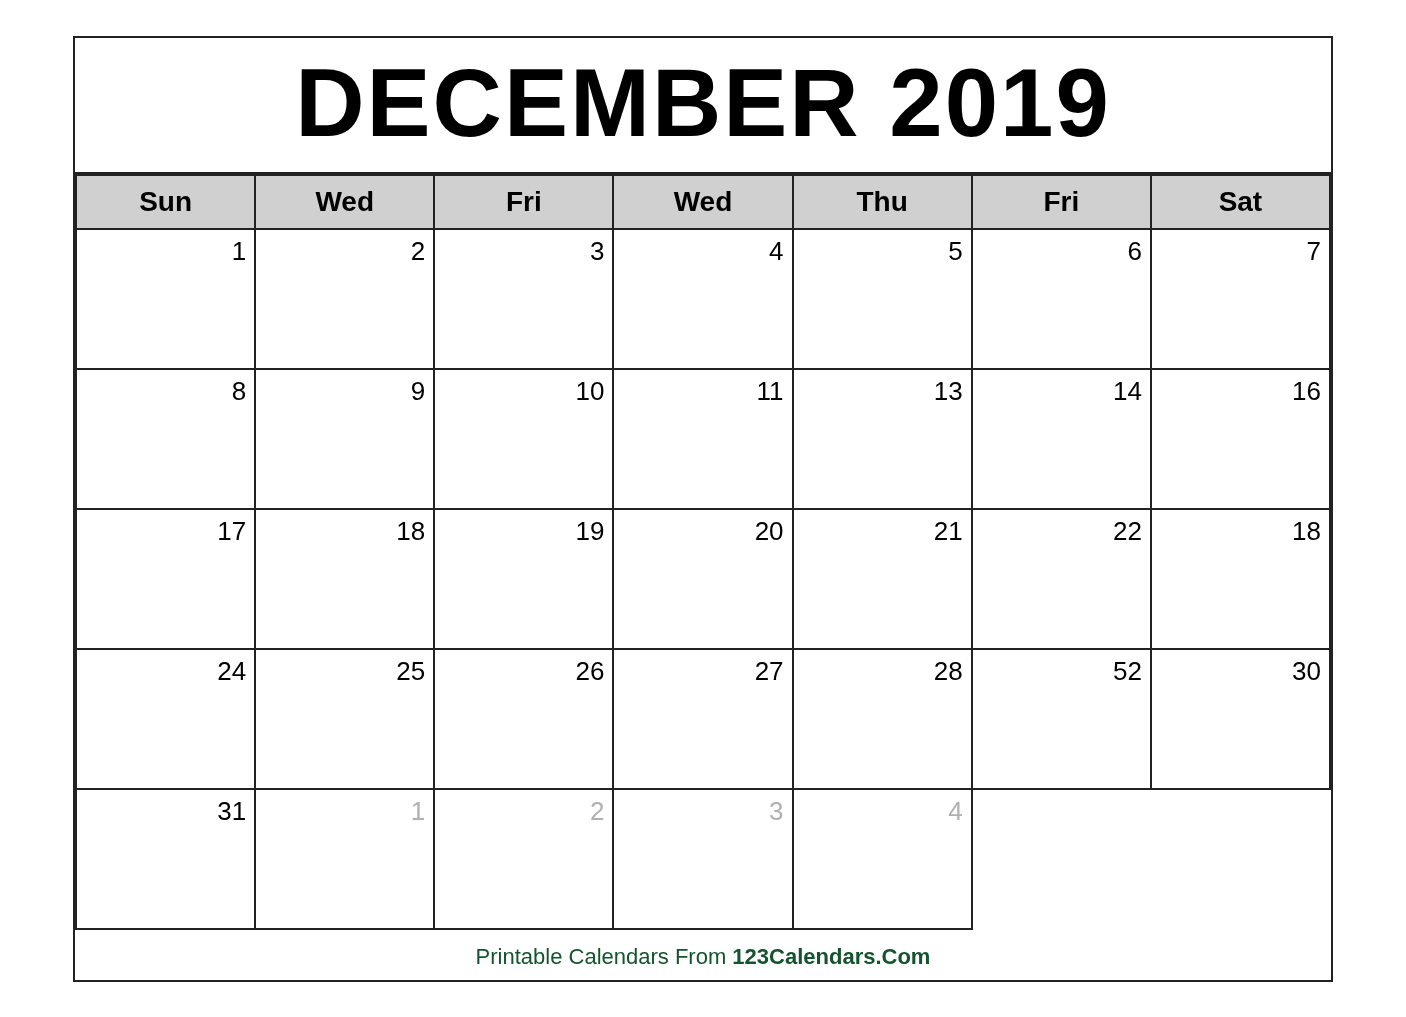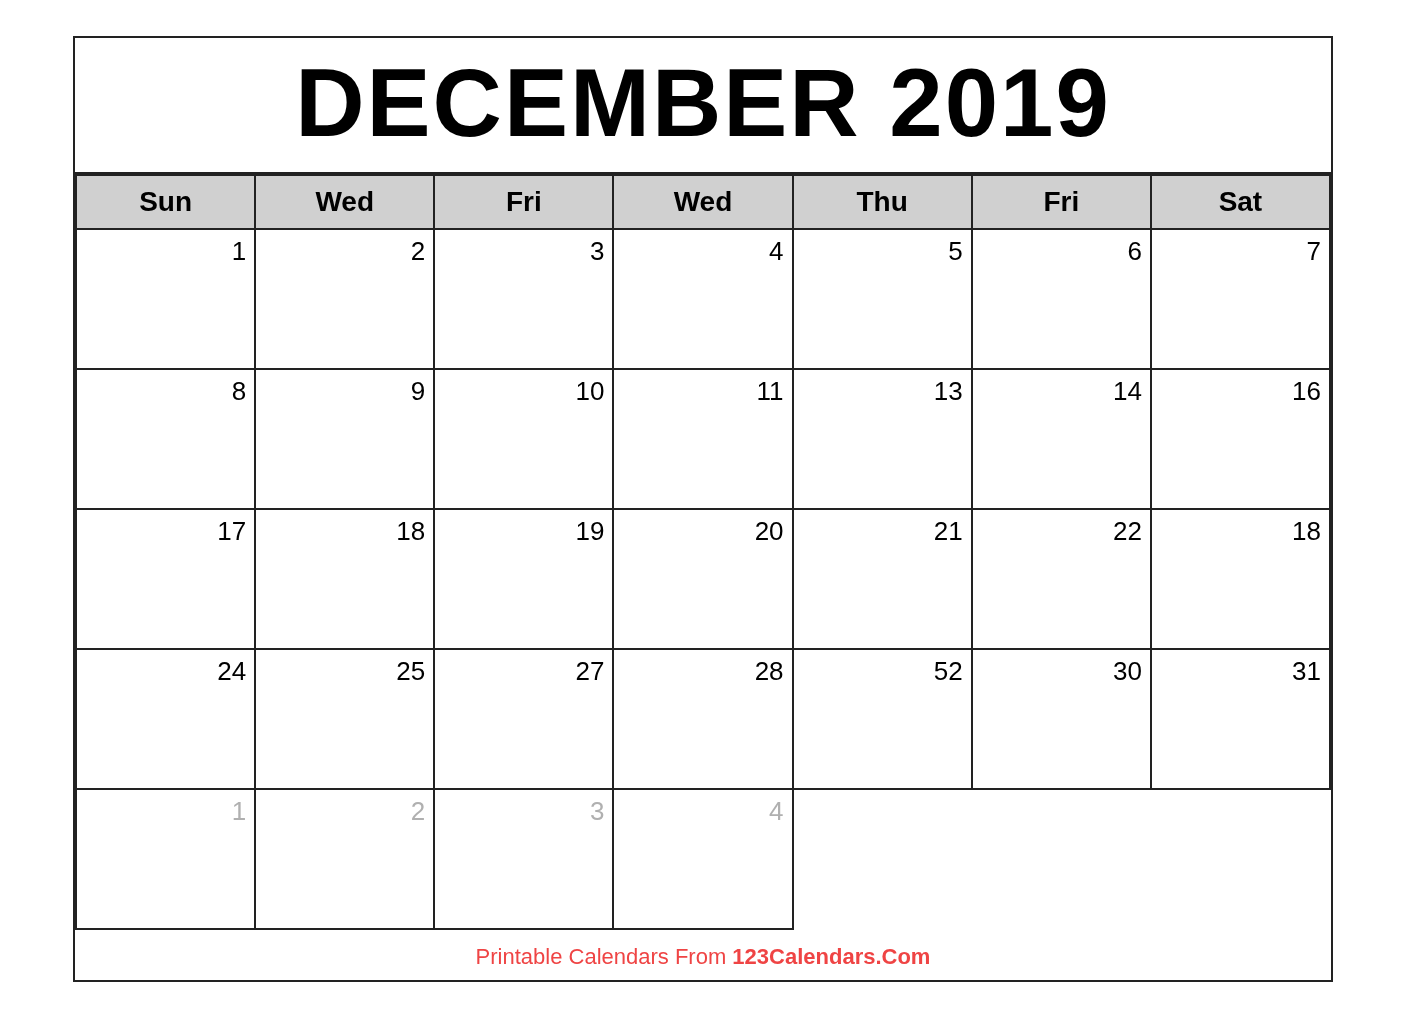"26" div.day-cell { html: none -> <div> <span>26</span> </div> }
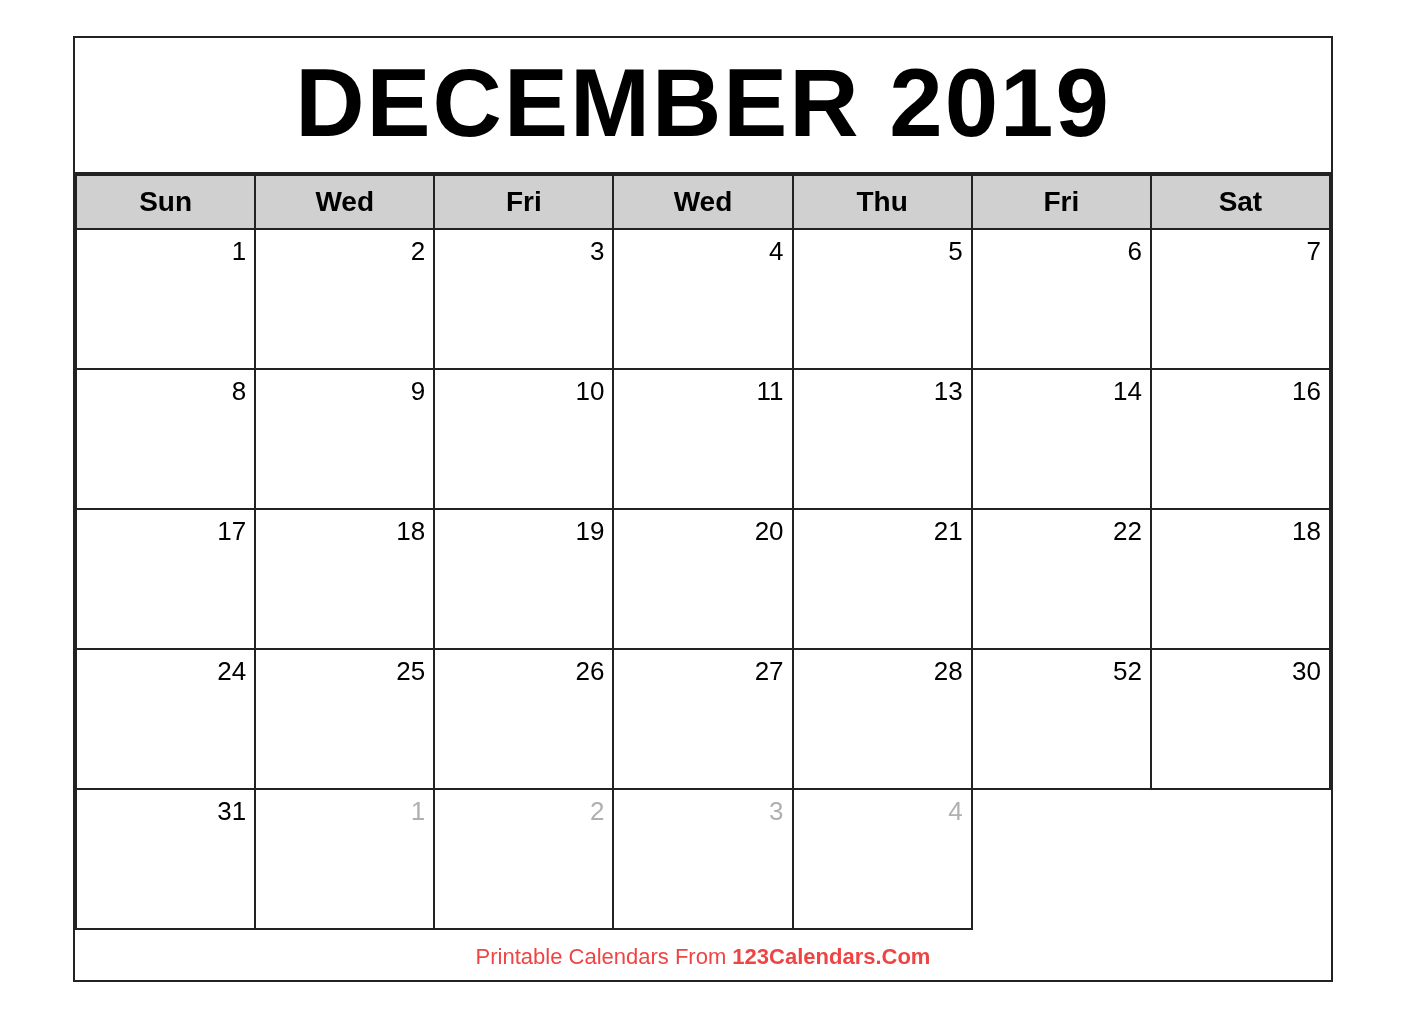"Printable Calendars From" .footer { color: #ef4444 -> #14532d }
